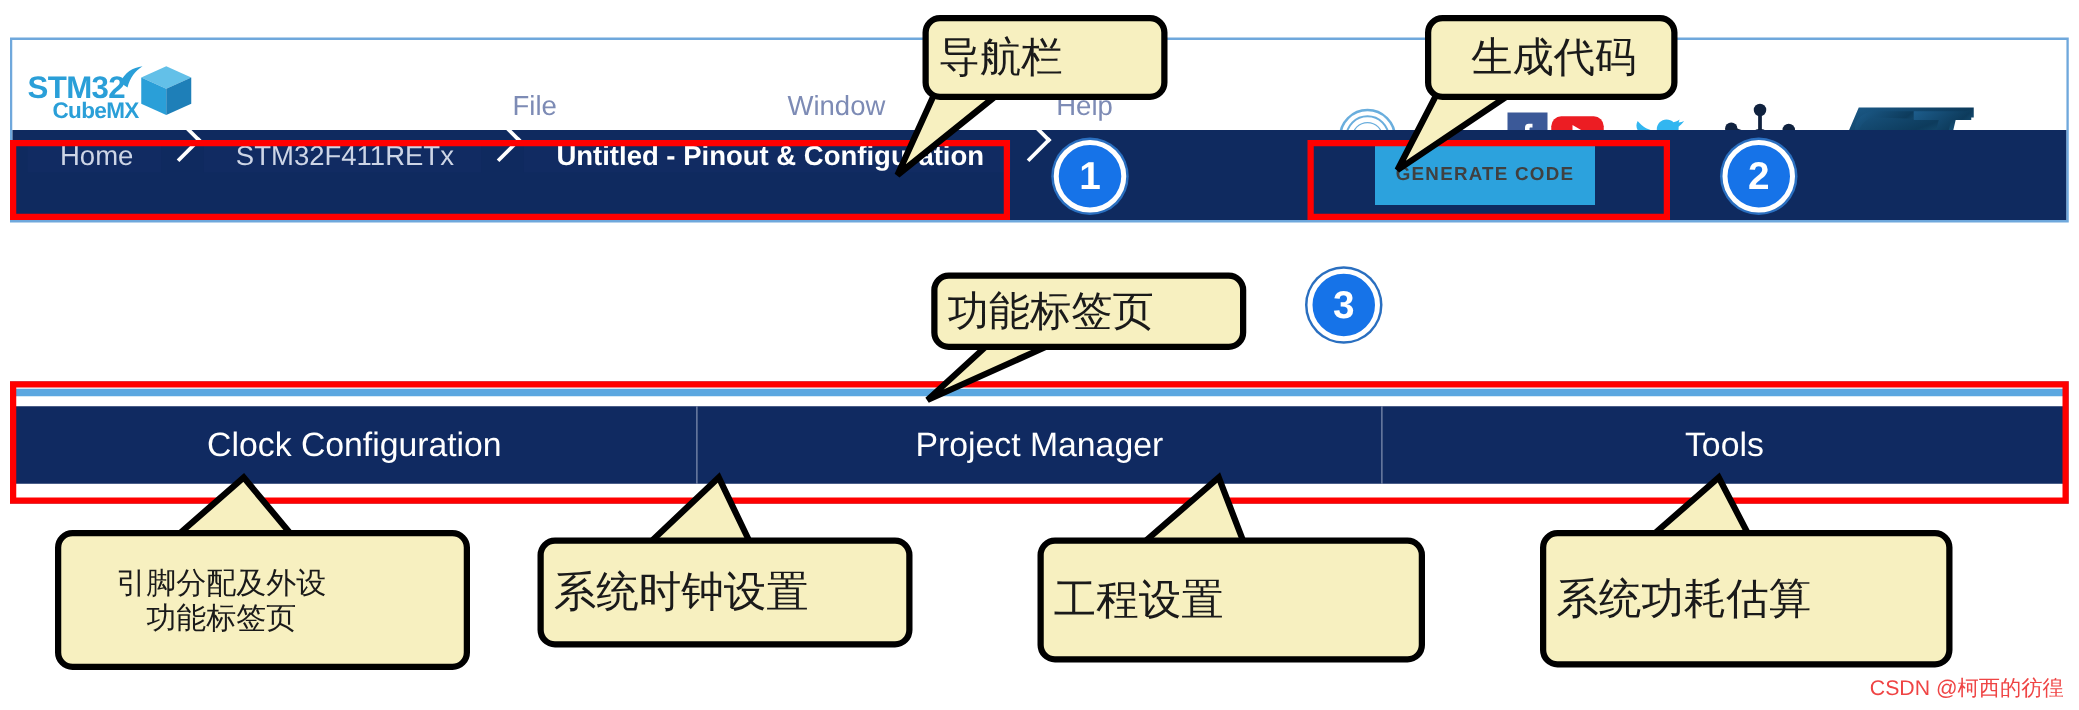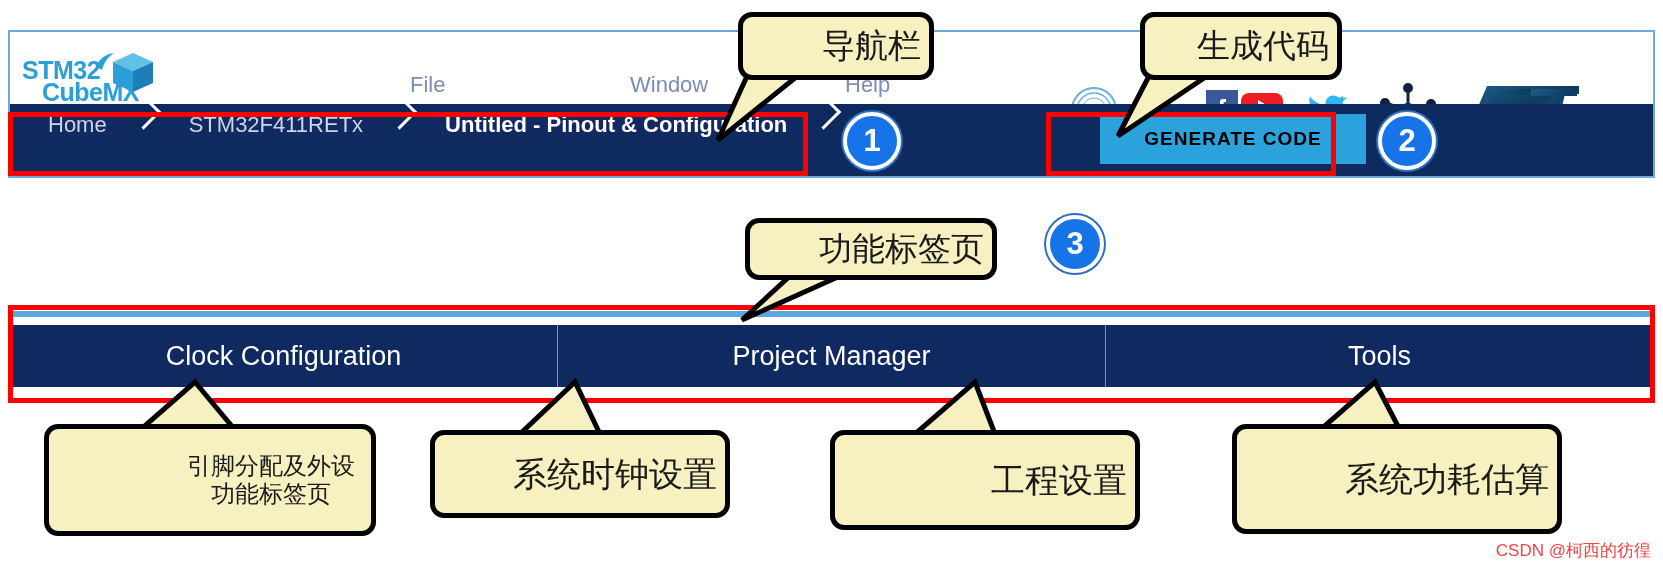"导航栏" .callout { justify-content: flex-end -> flex-start }
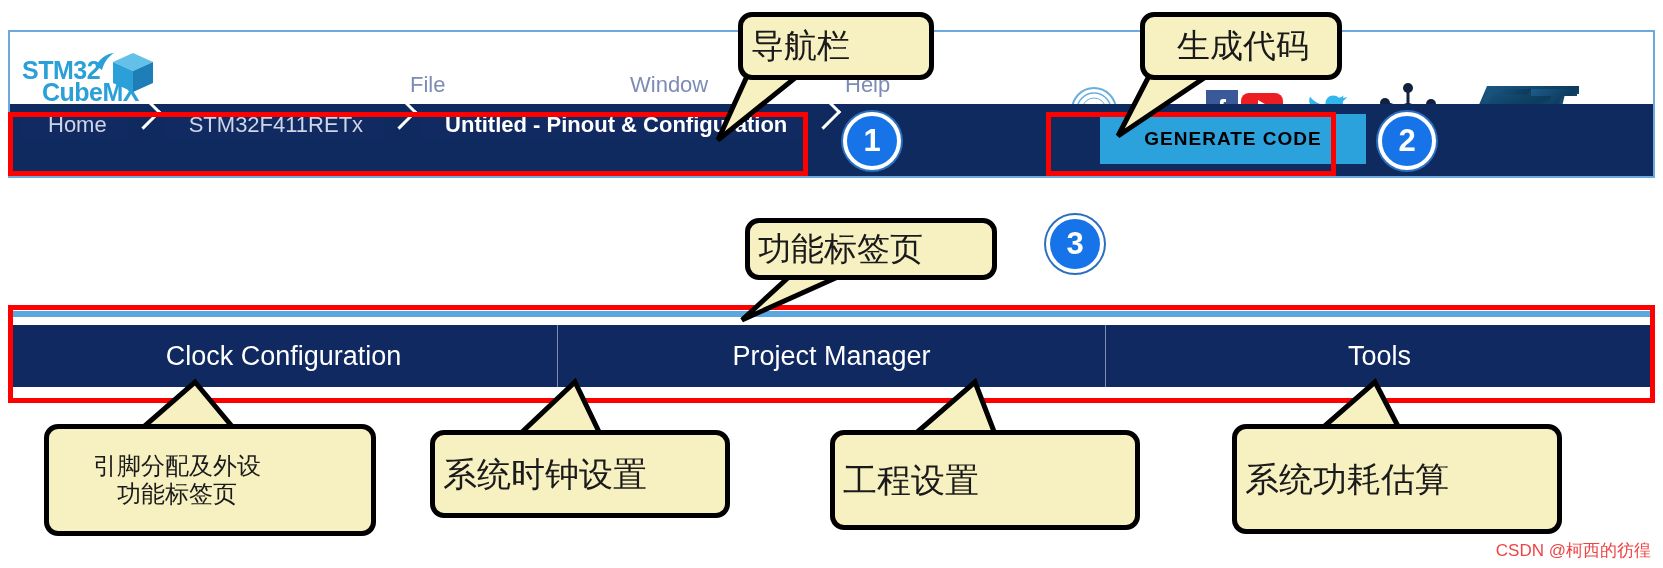"CubeMX" .logo-text2 { font-size: 25px -> 18px }
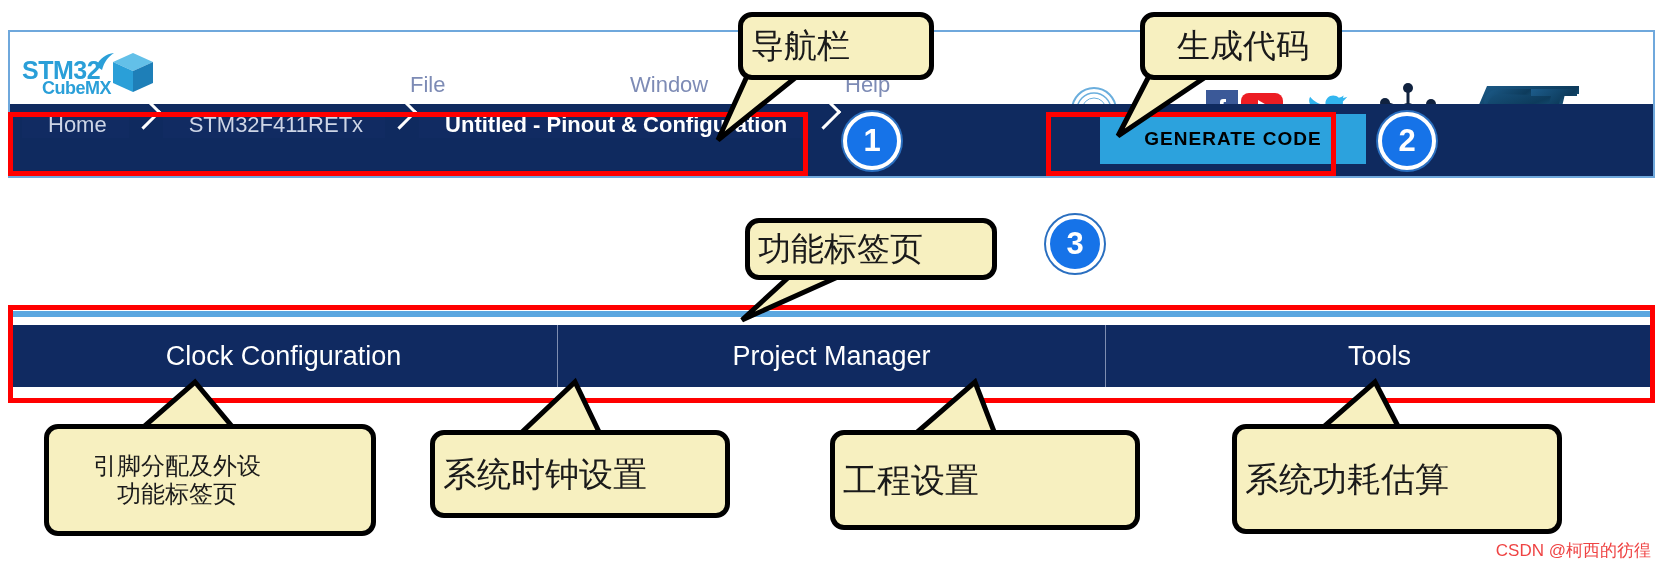"GENERATE CODE" .gen-btn { color: #000000 -> #404040; font-size: 19px -> 15px; width: 266px -> 176px }
